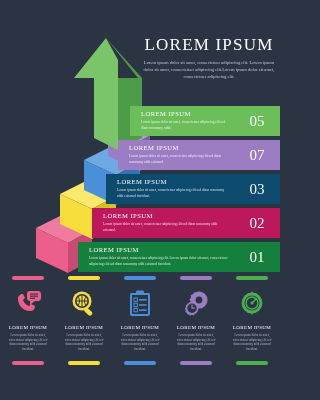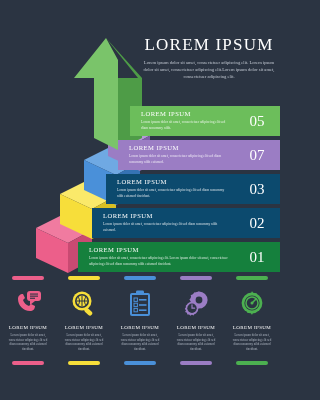"02" .bar.b2 { background: #0c4a6e -> #be185d }
